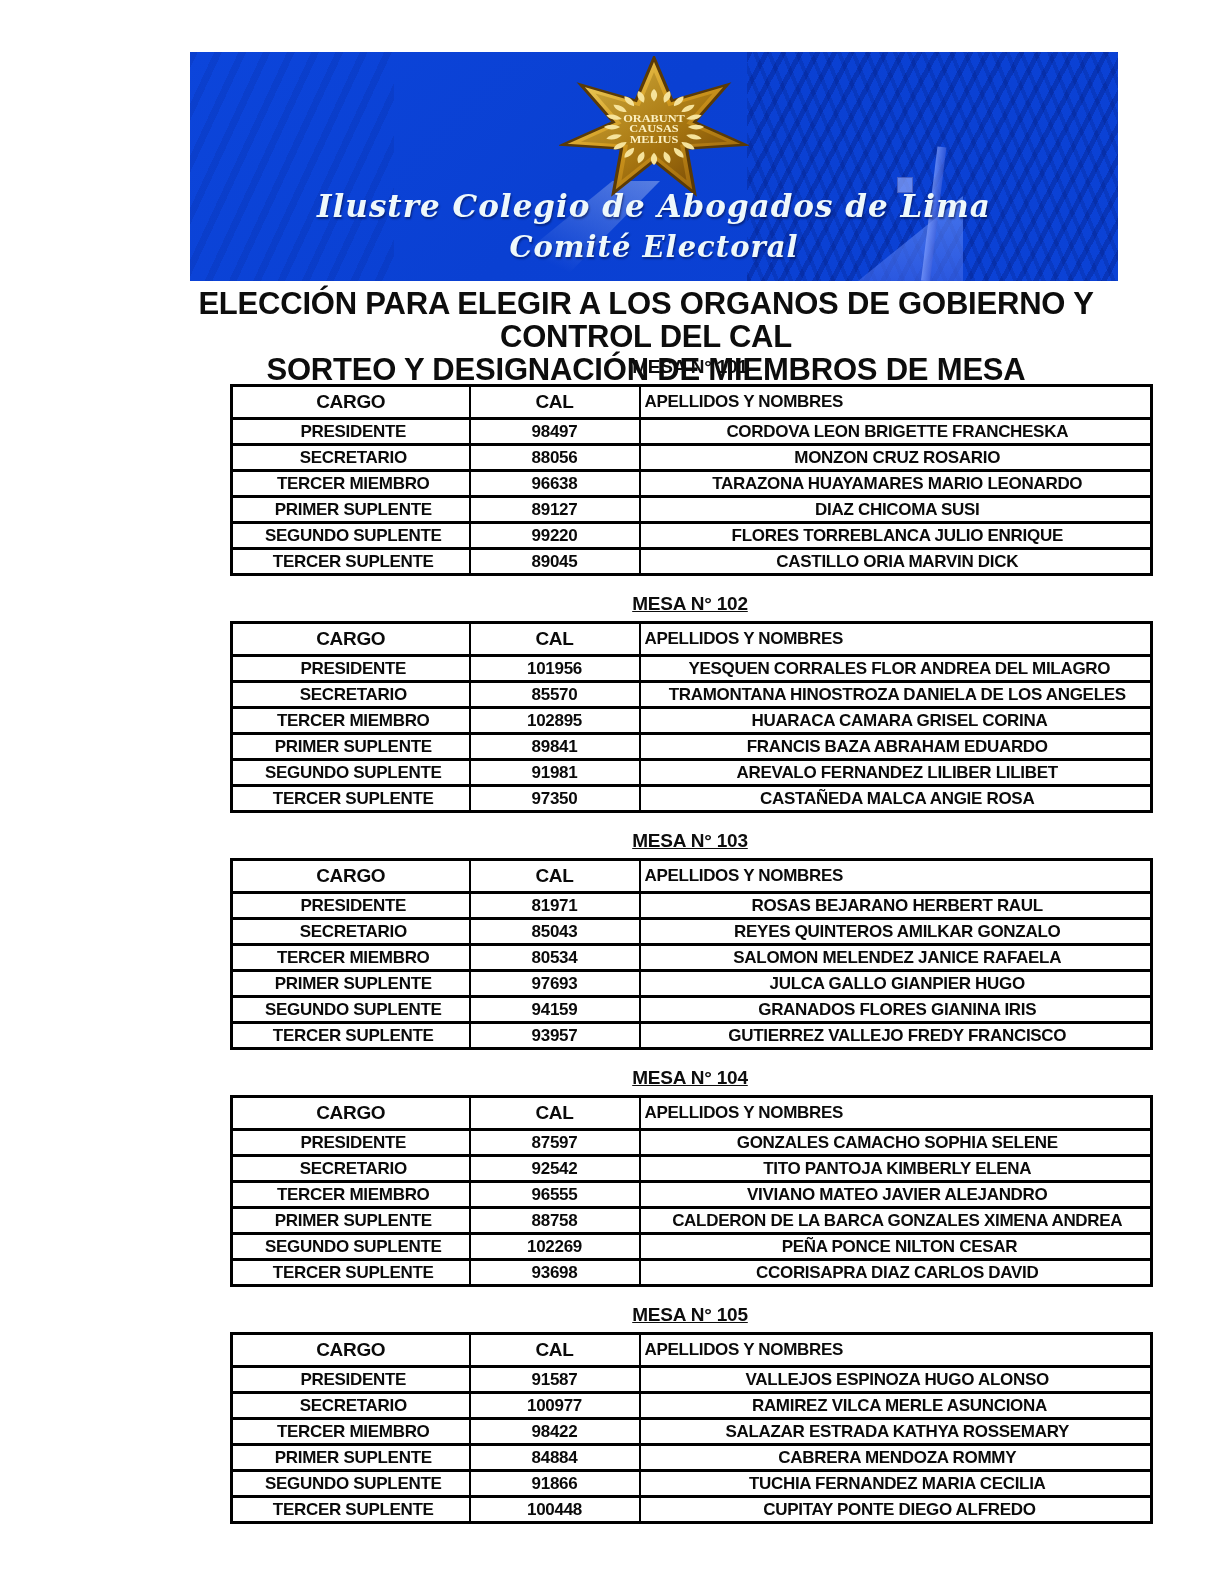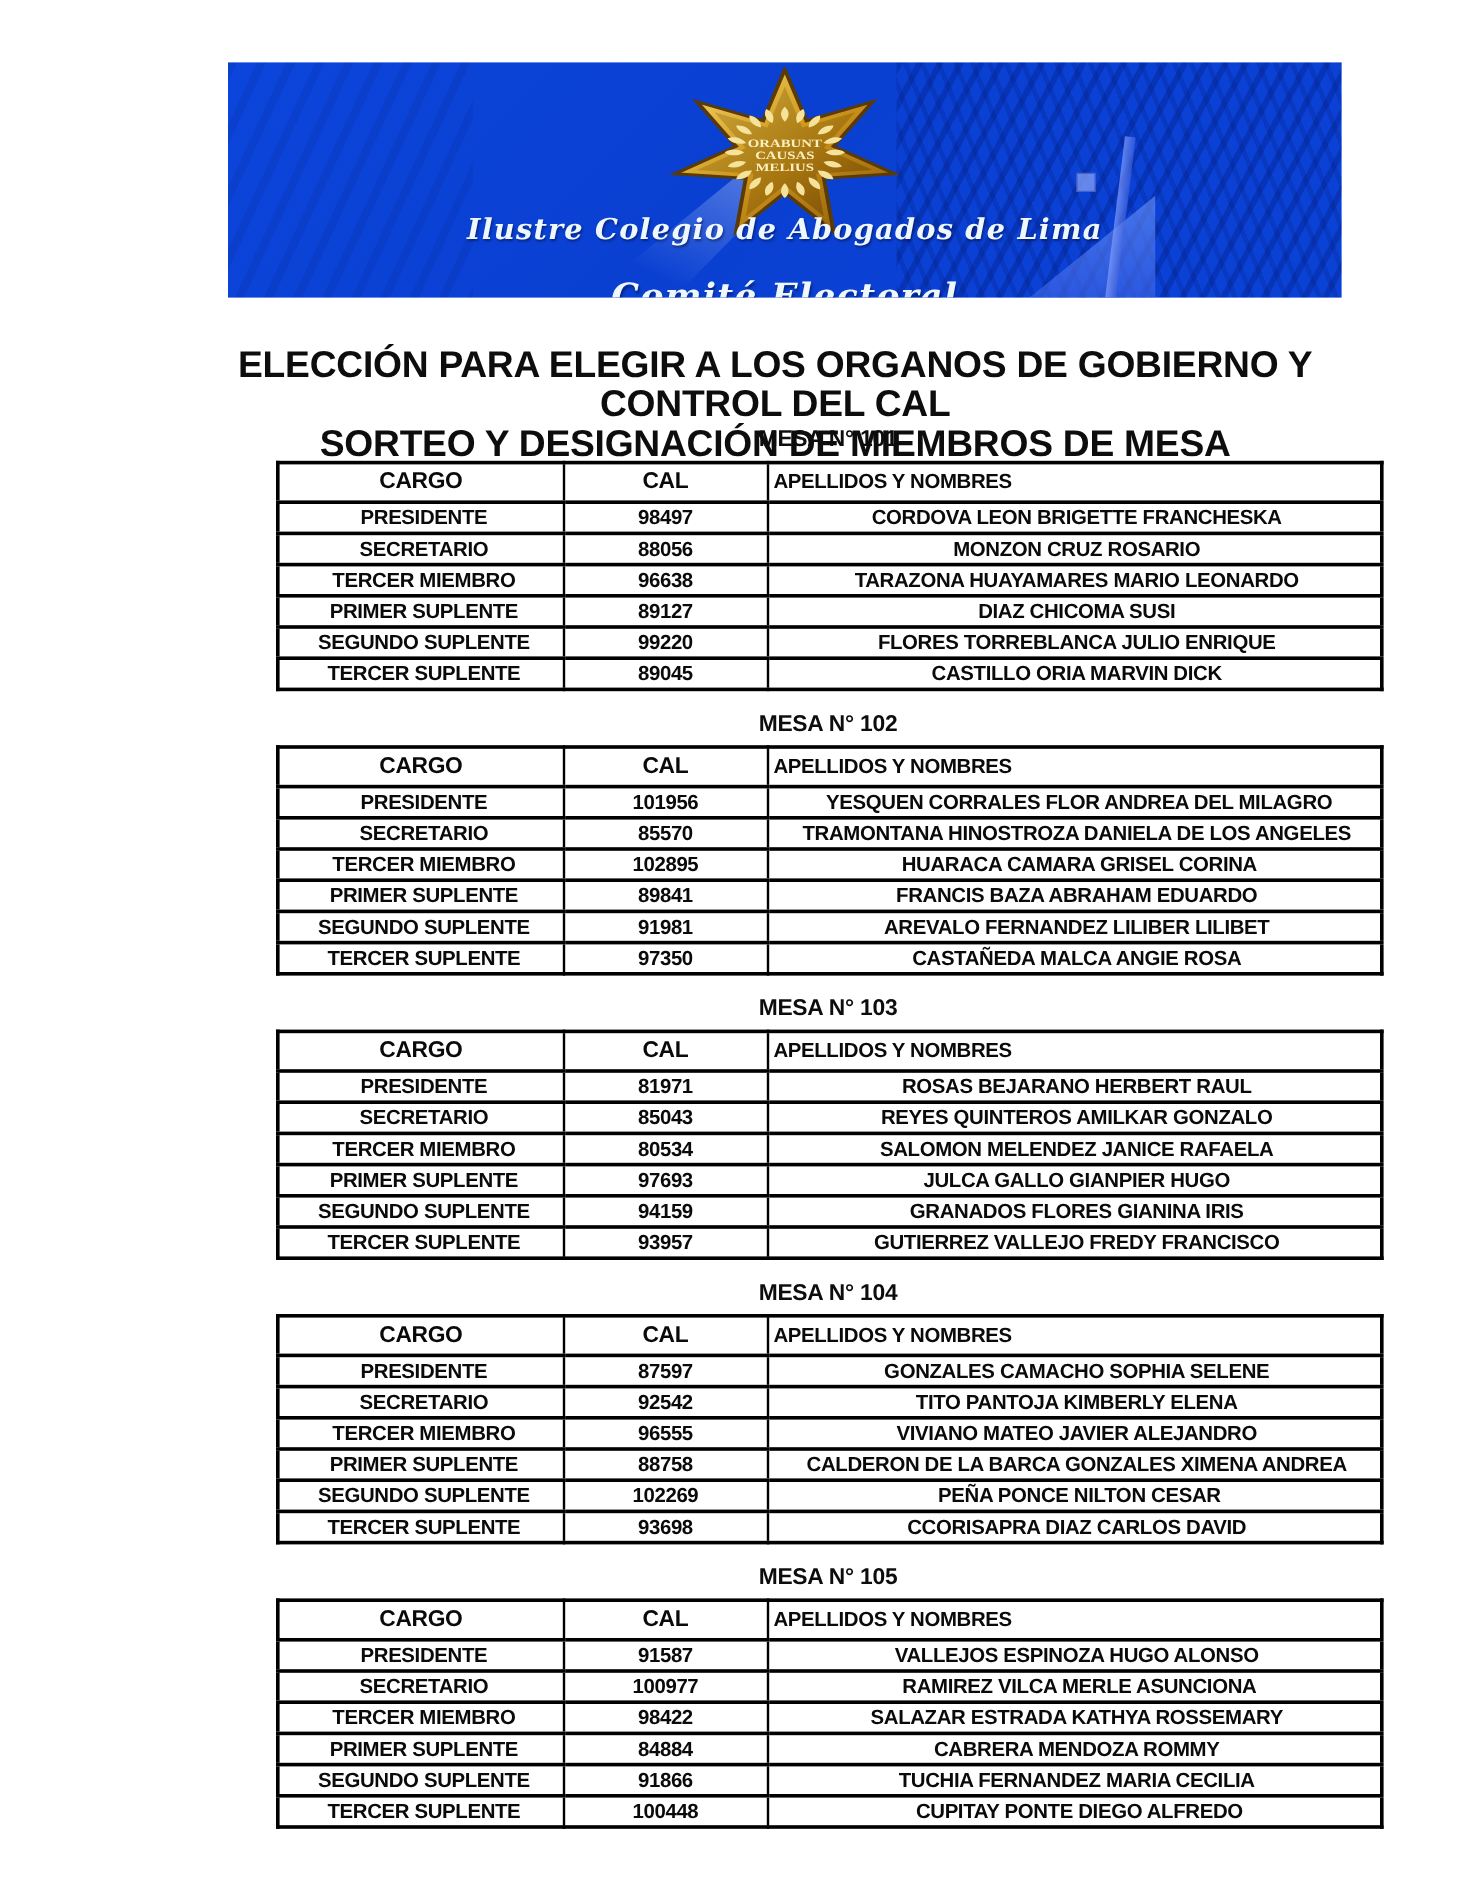"ORABUNT" .banner { height: 196px -> 229px }
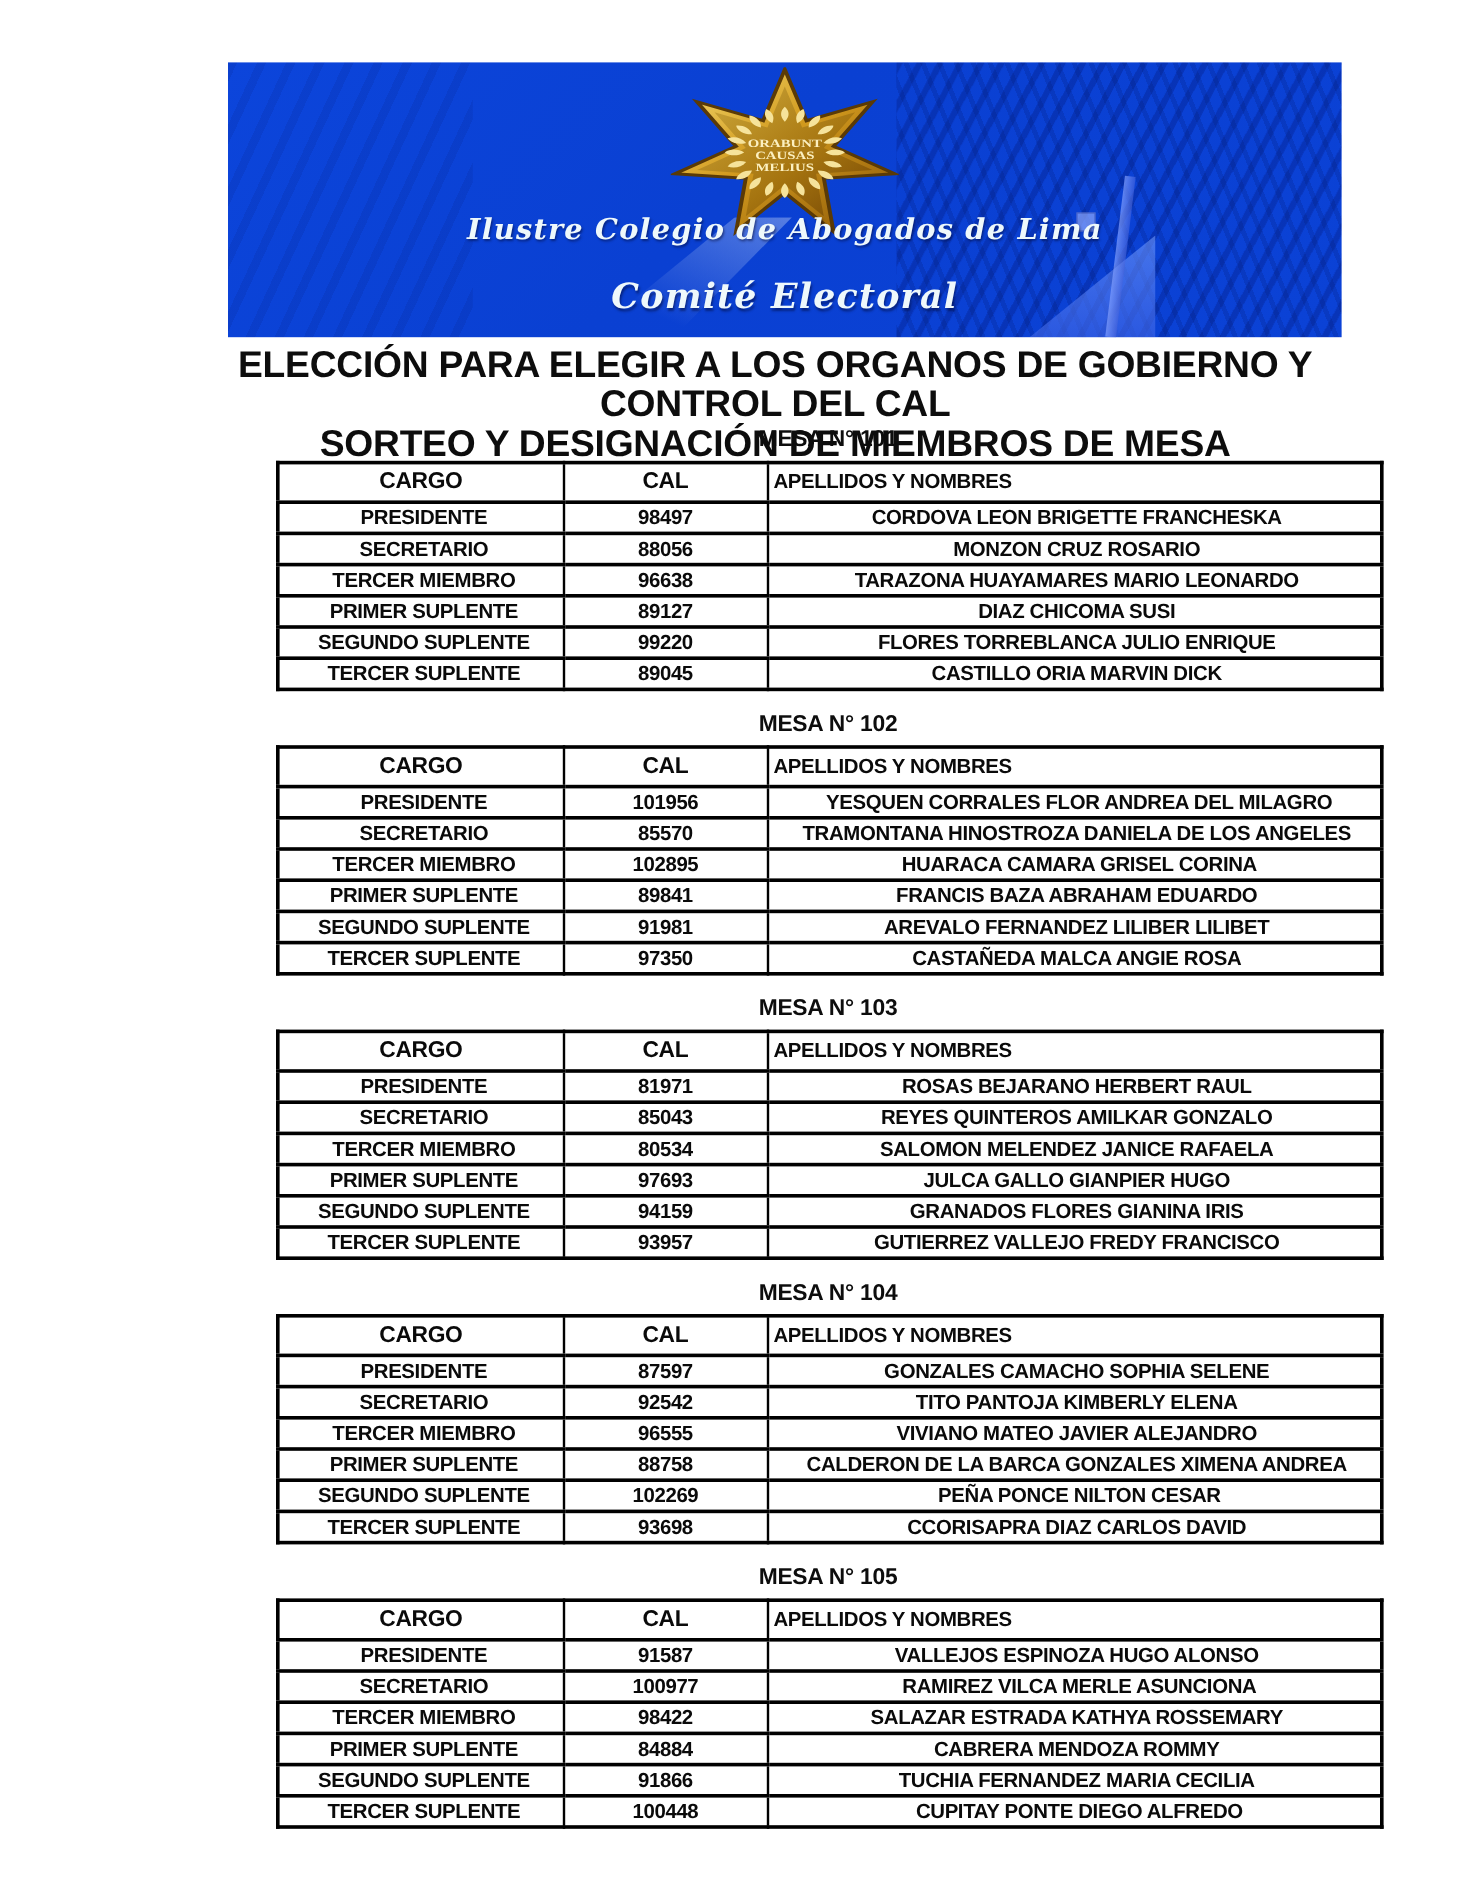"Ilustre Colegio de Abogados de" .org-name { font-size: 24px -> 31px; top: 124px -> 136px }
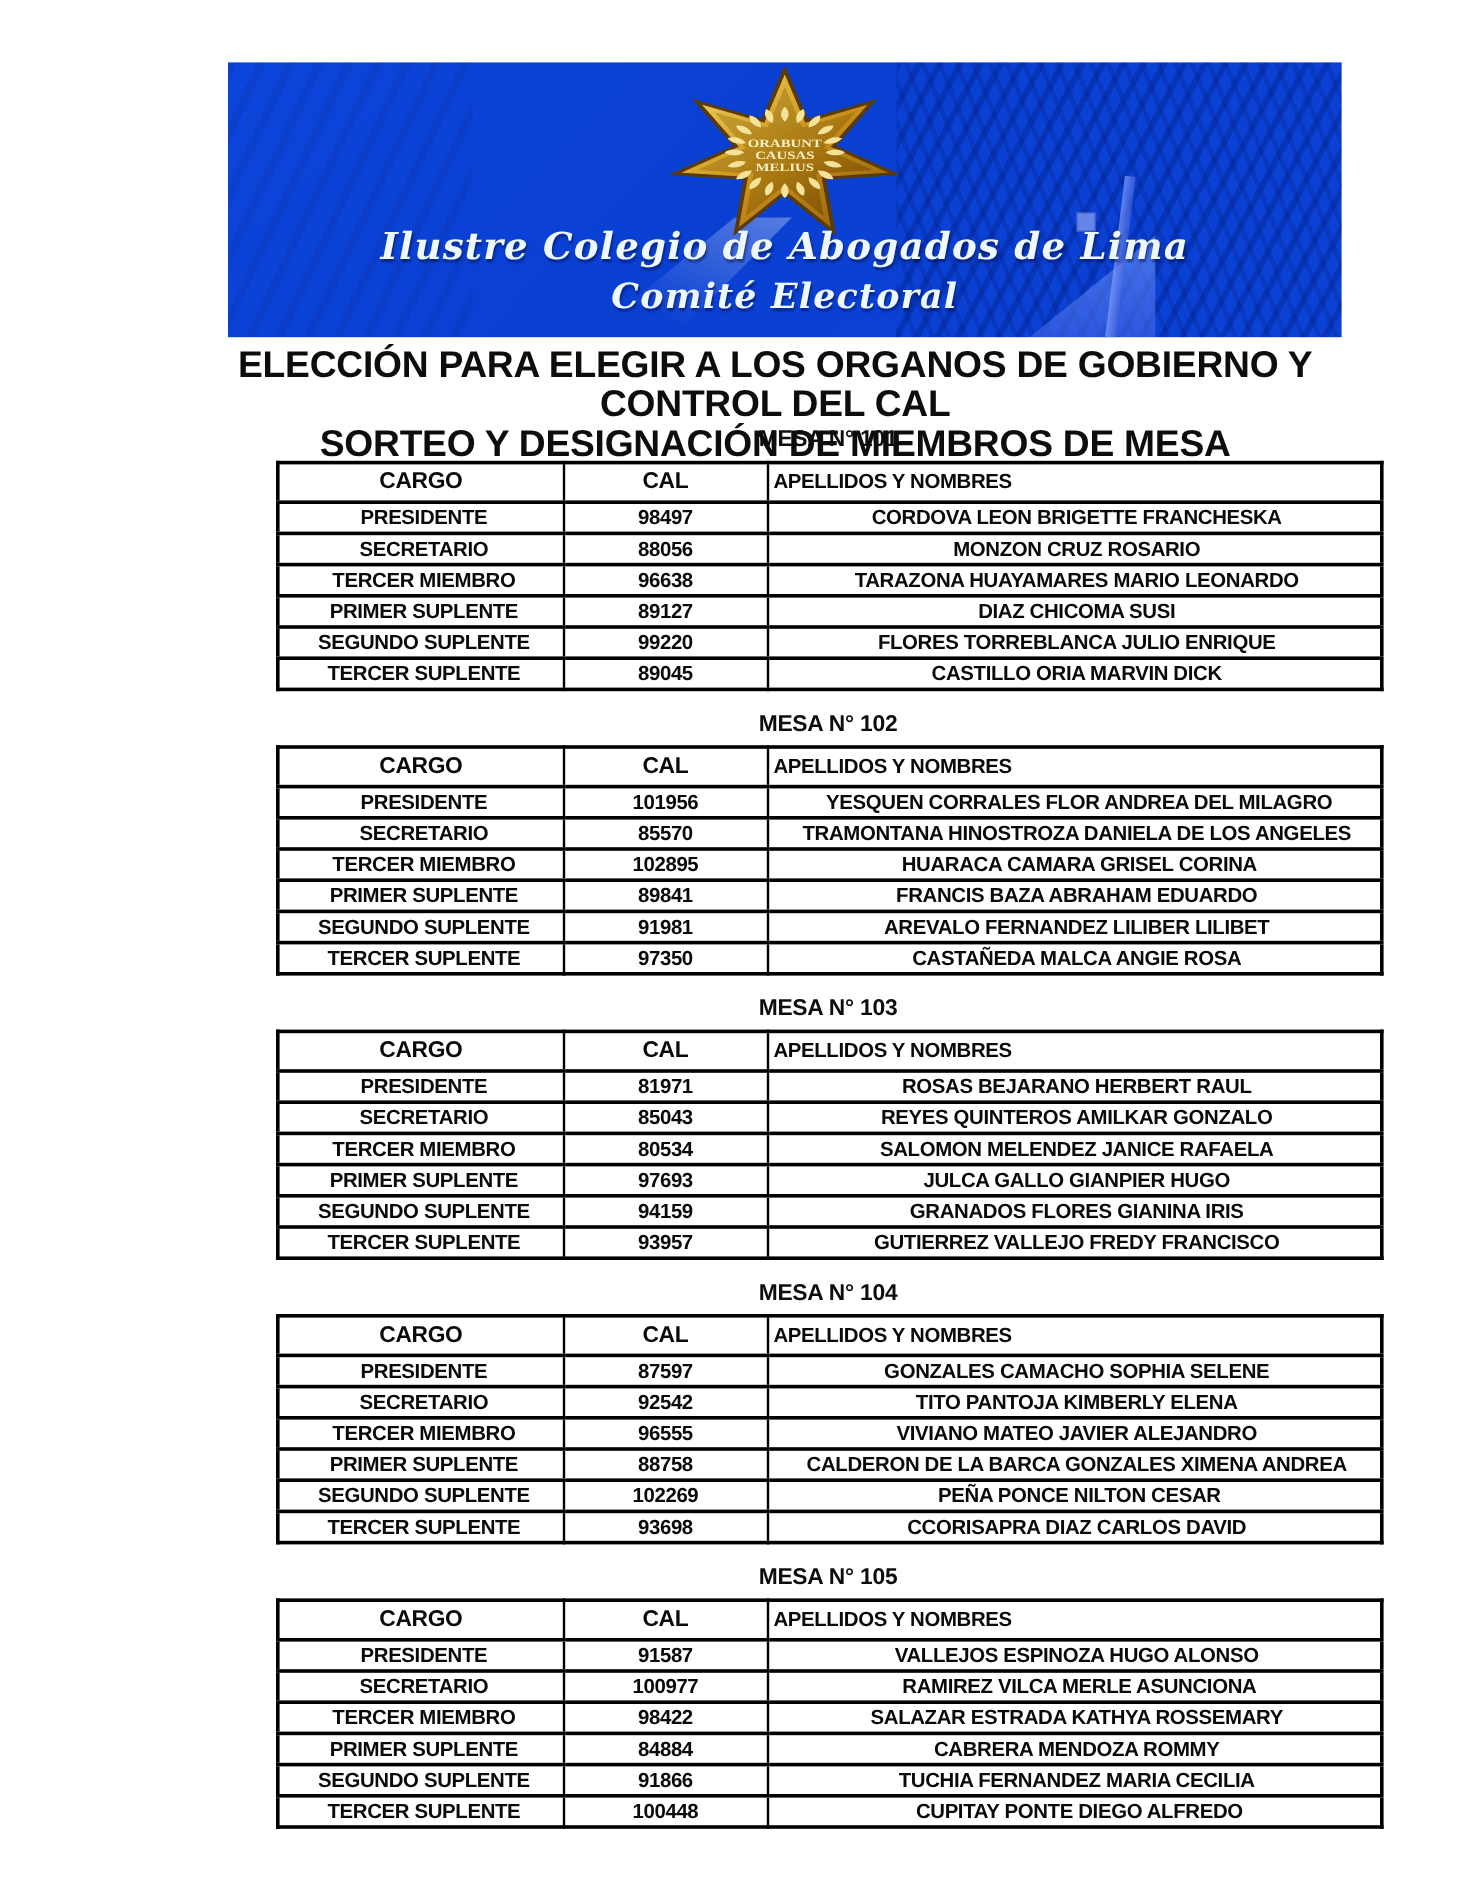"MESA N° 102" .mesa-block:nth-child(n+2) .mesa-title { text-decoration: none -> underline }
